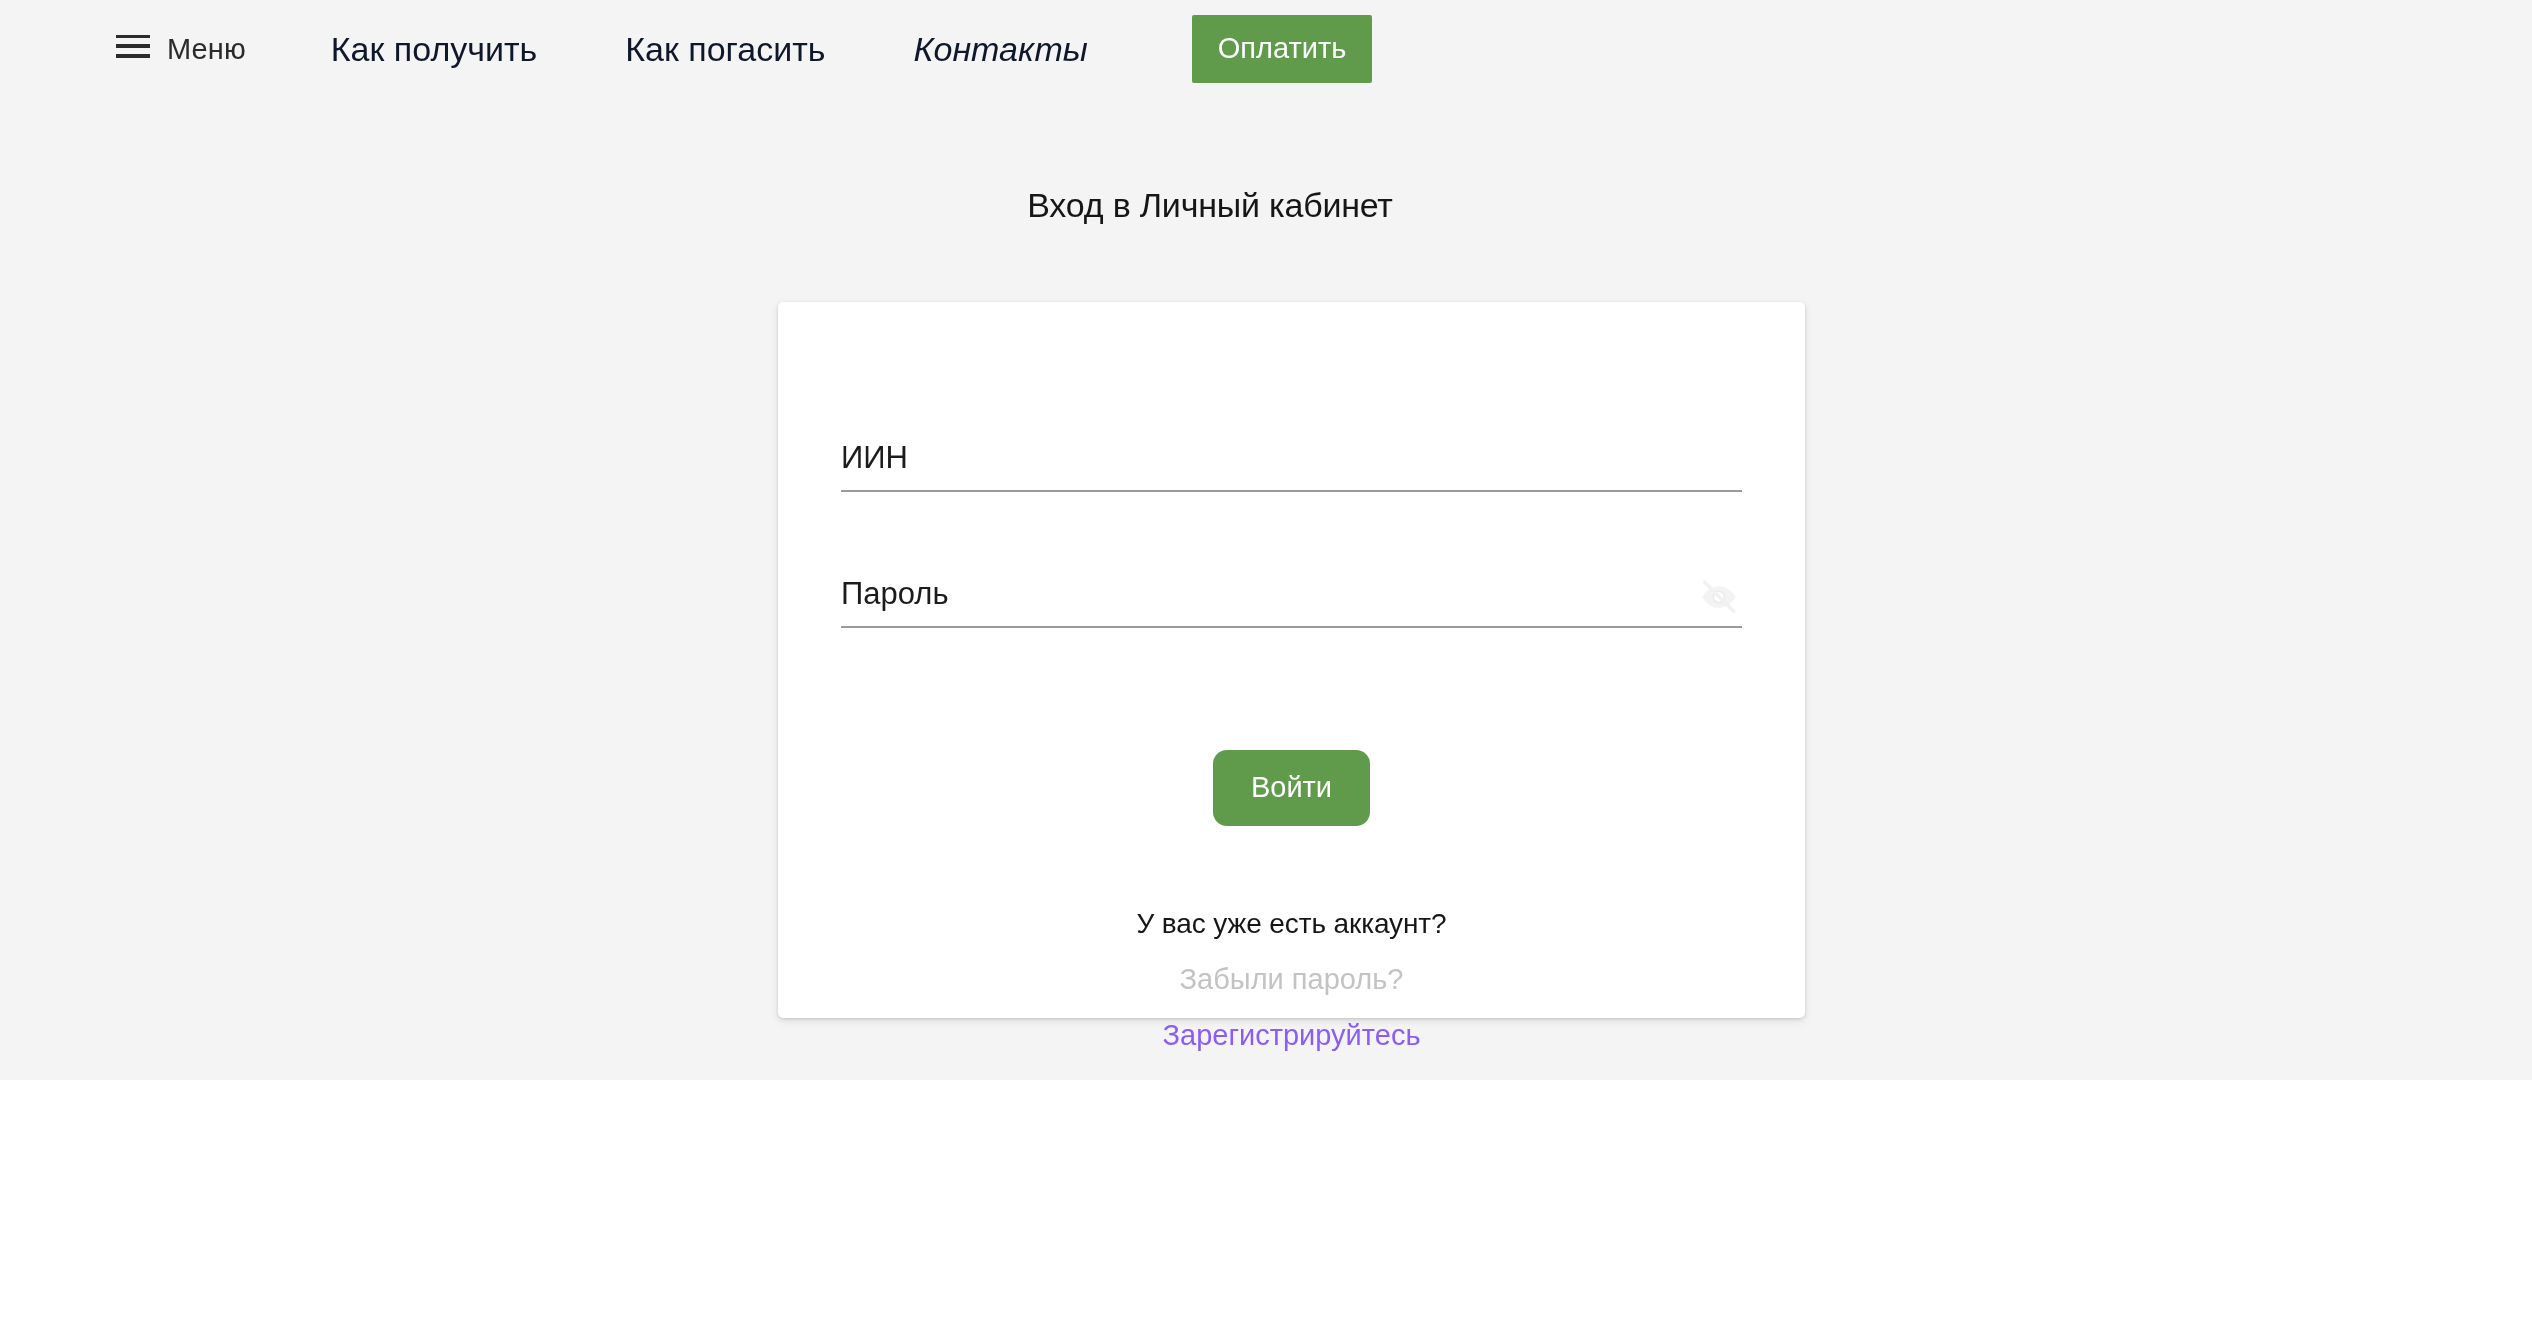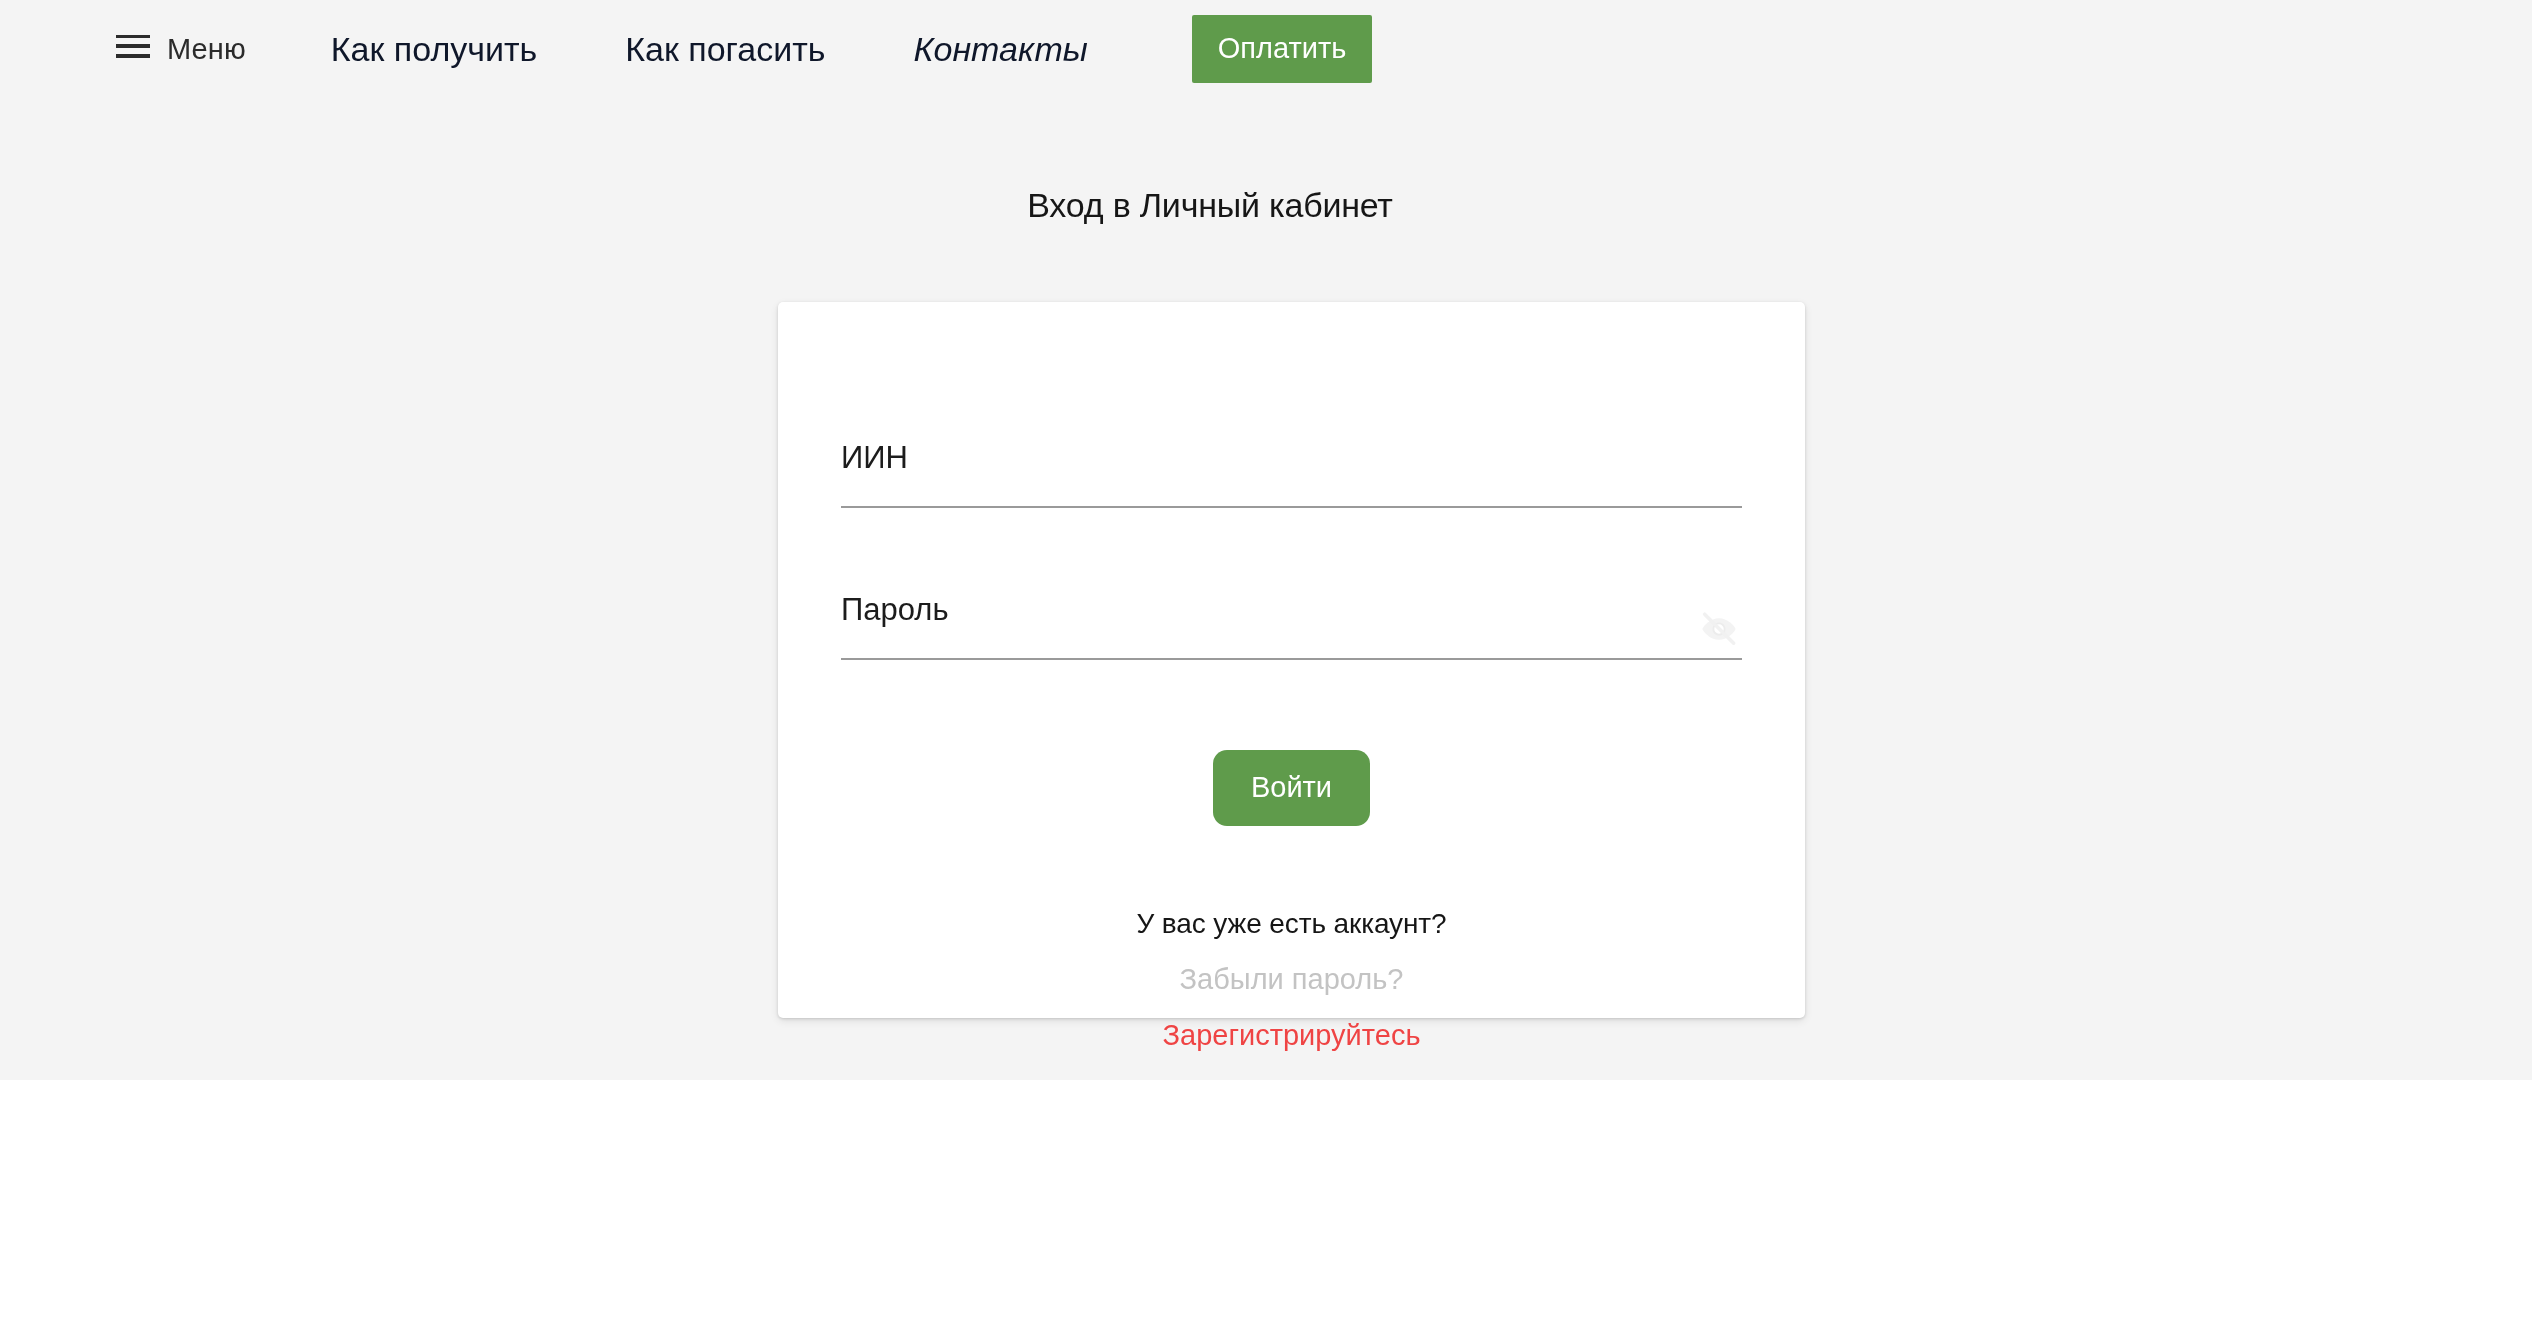"ИИН" .field { padding-bottom: 28px -> 12px }
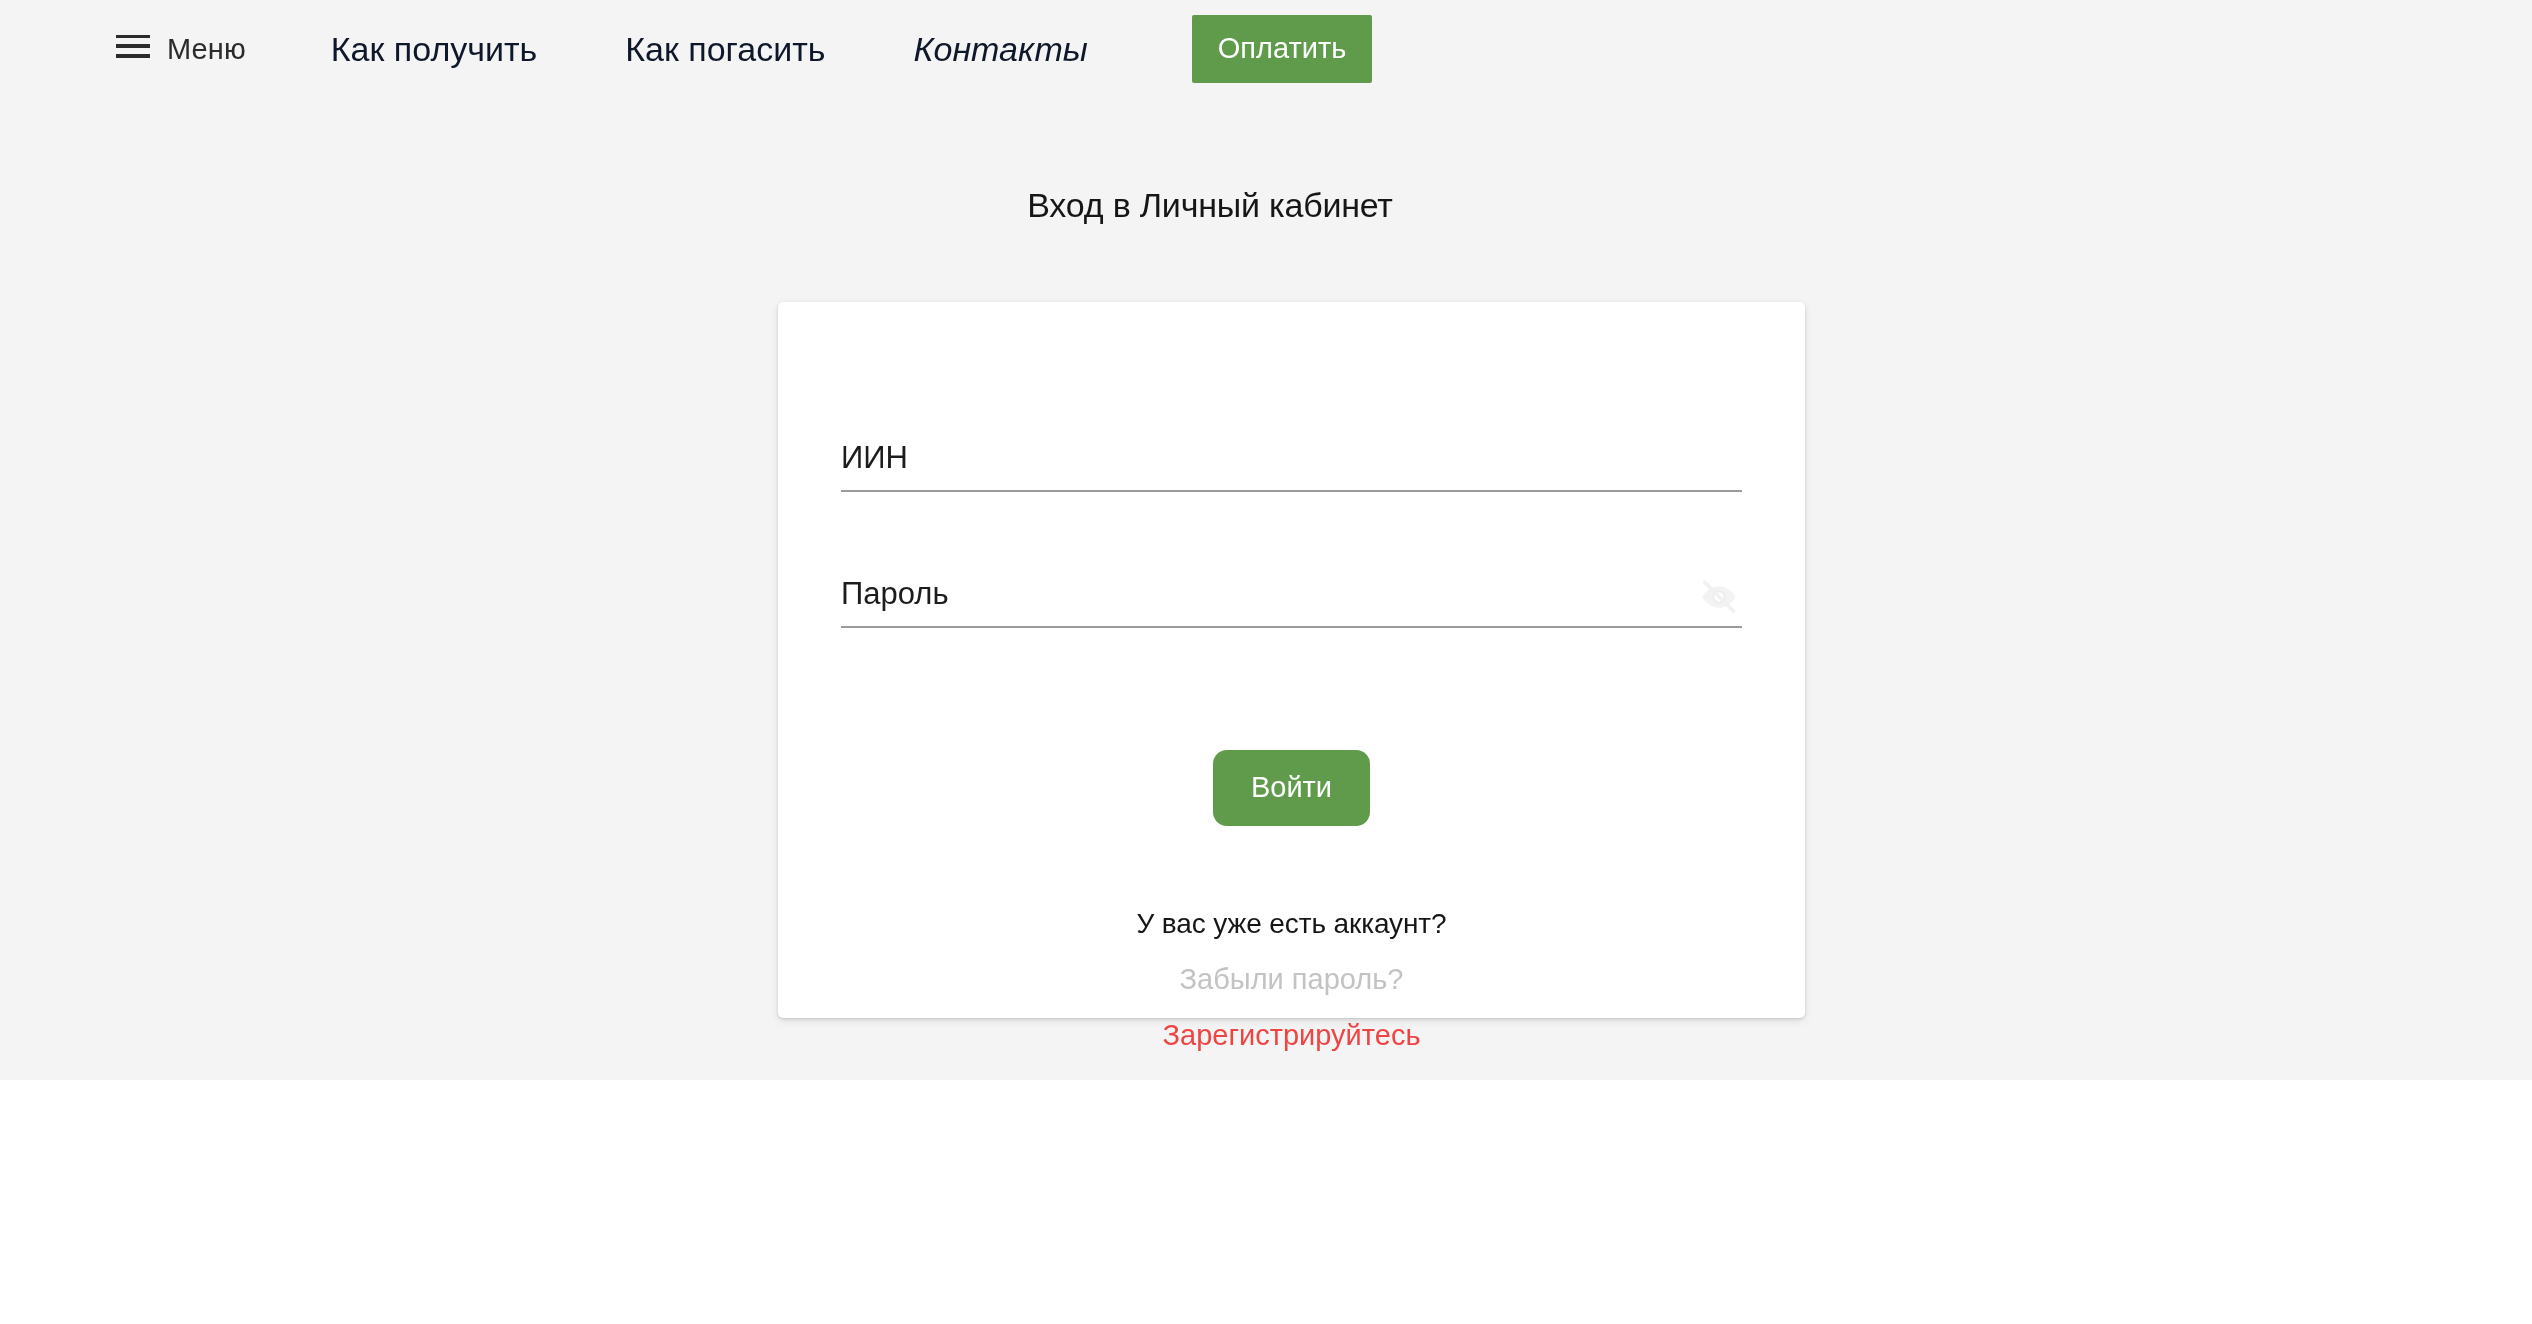"Зарегистрируйтесь" .link-register { color: #ef4444 -> #8b5cf6 }
